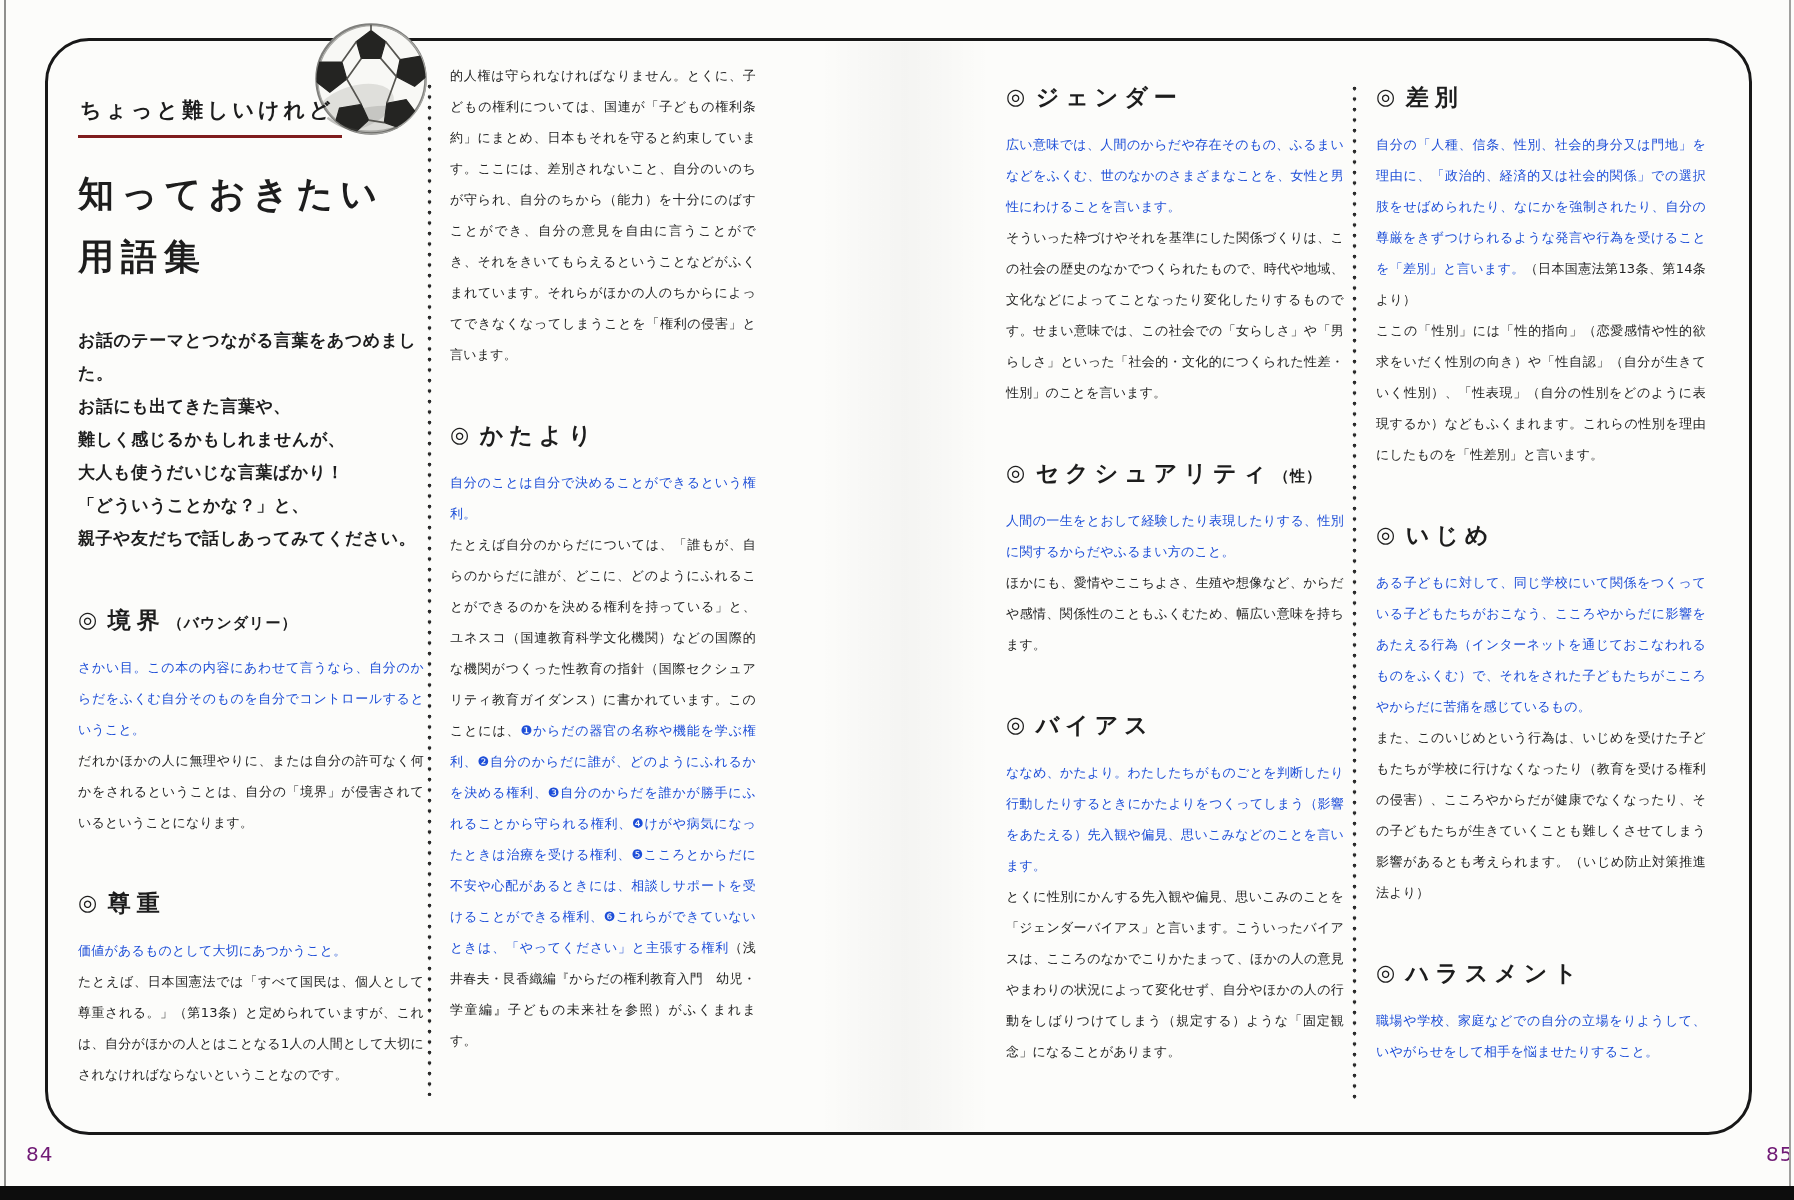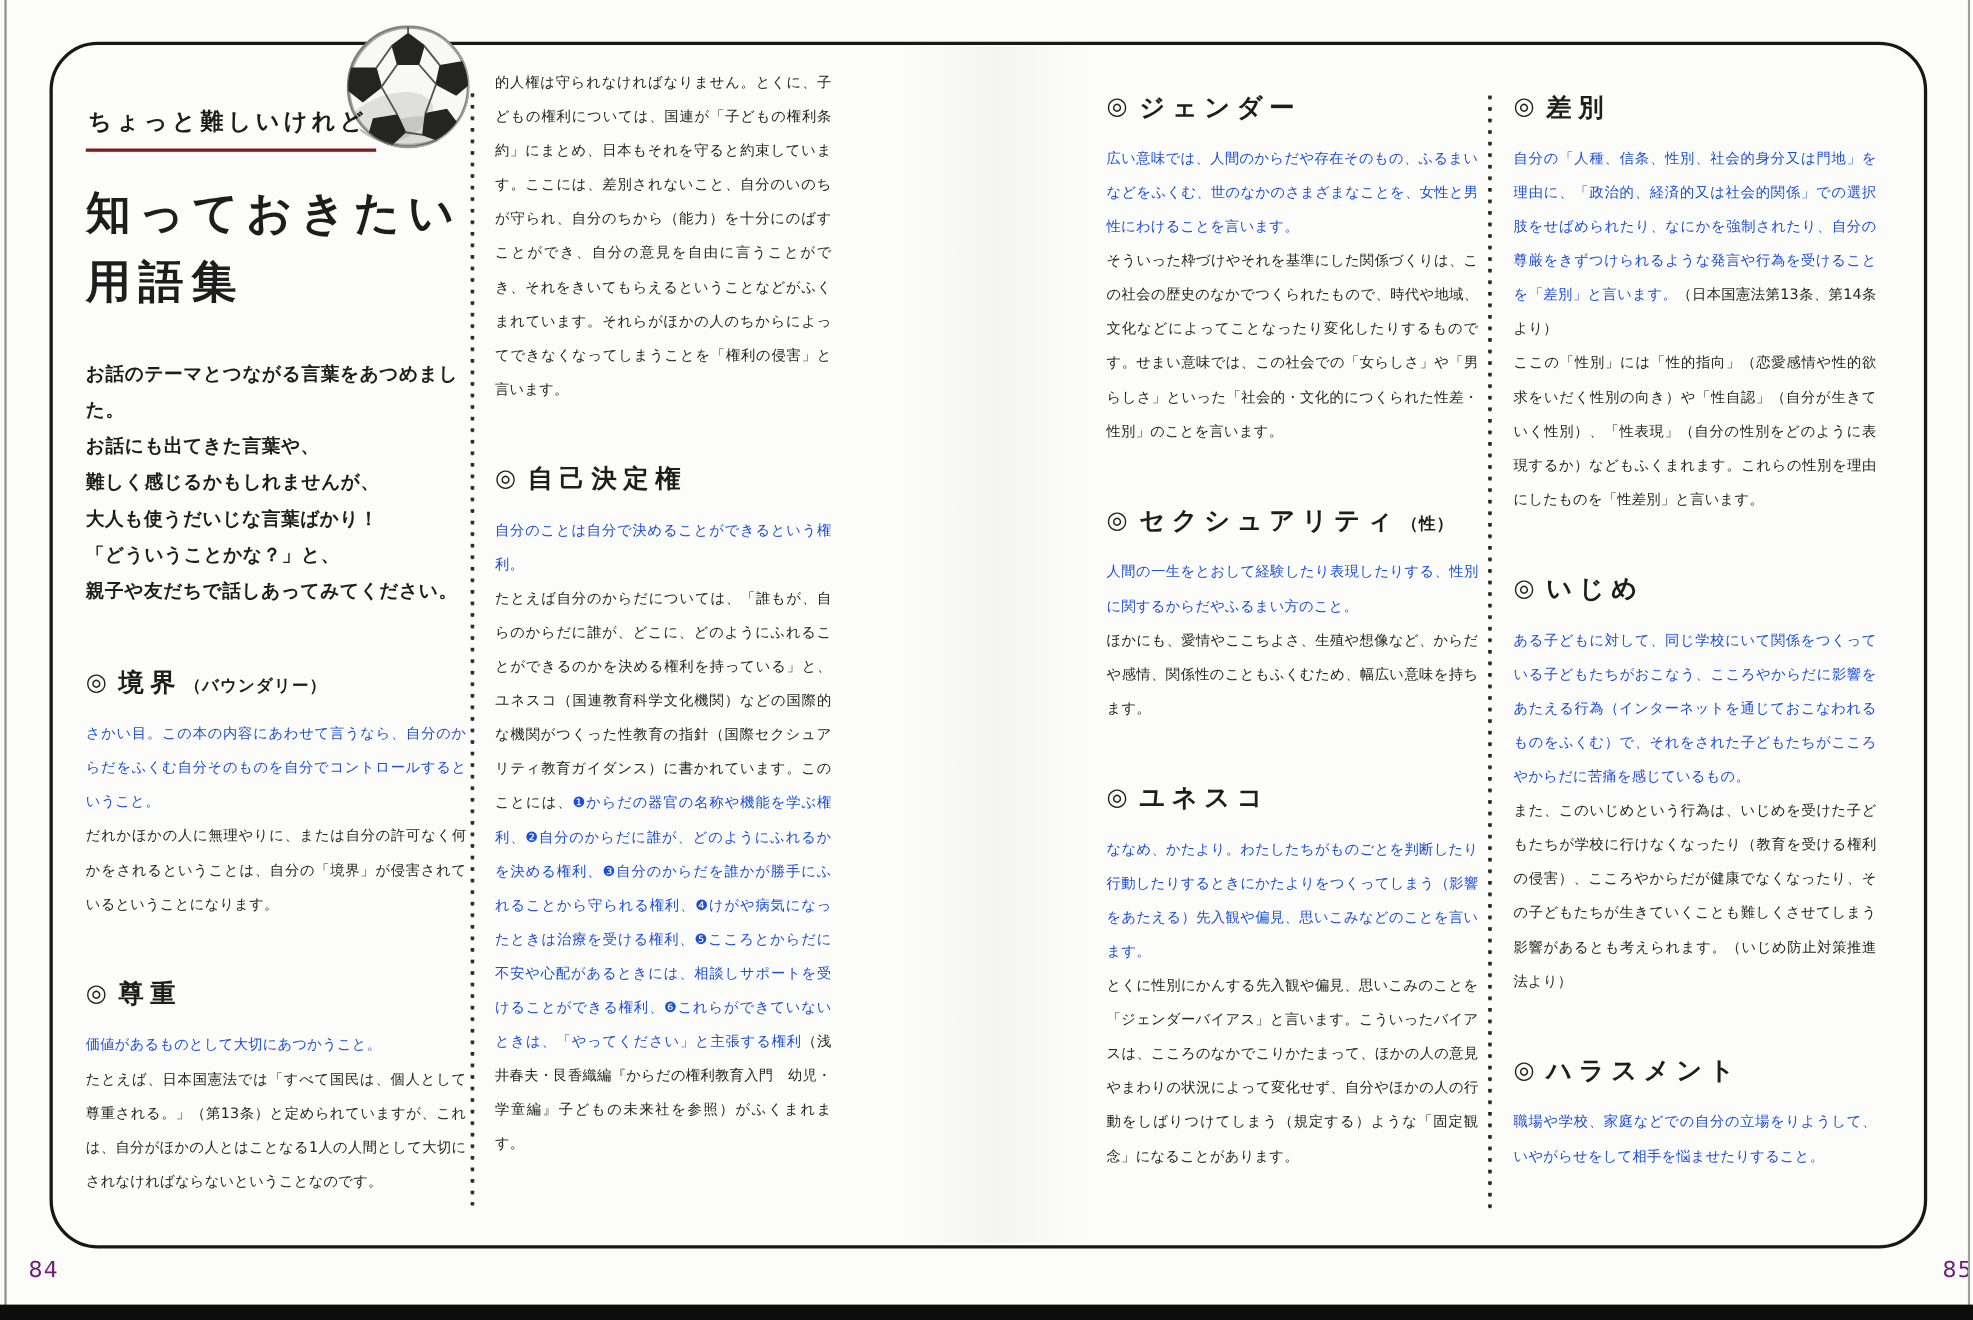"知っておきたい" .big-title { font-size: 41px -> 36px }
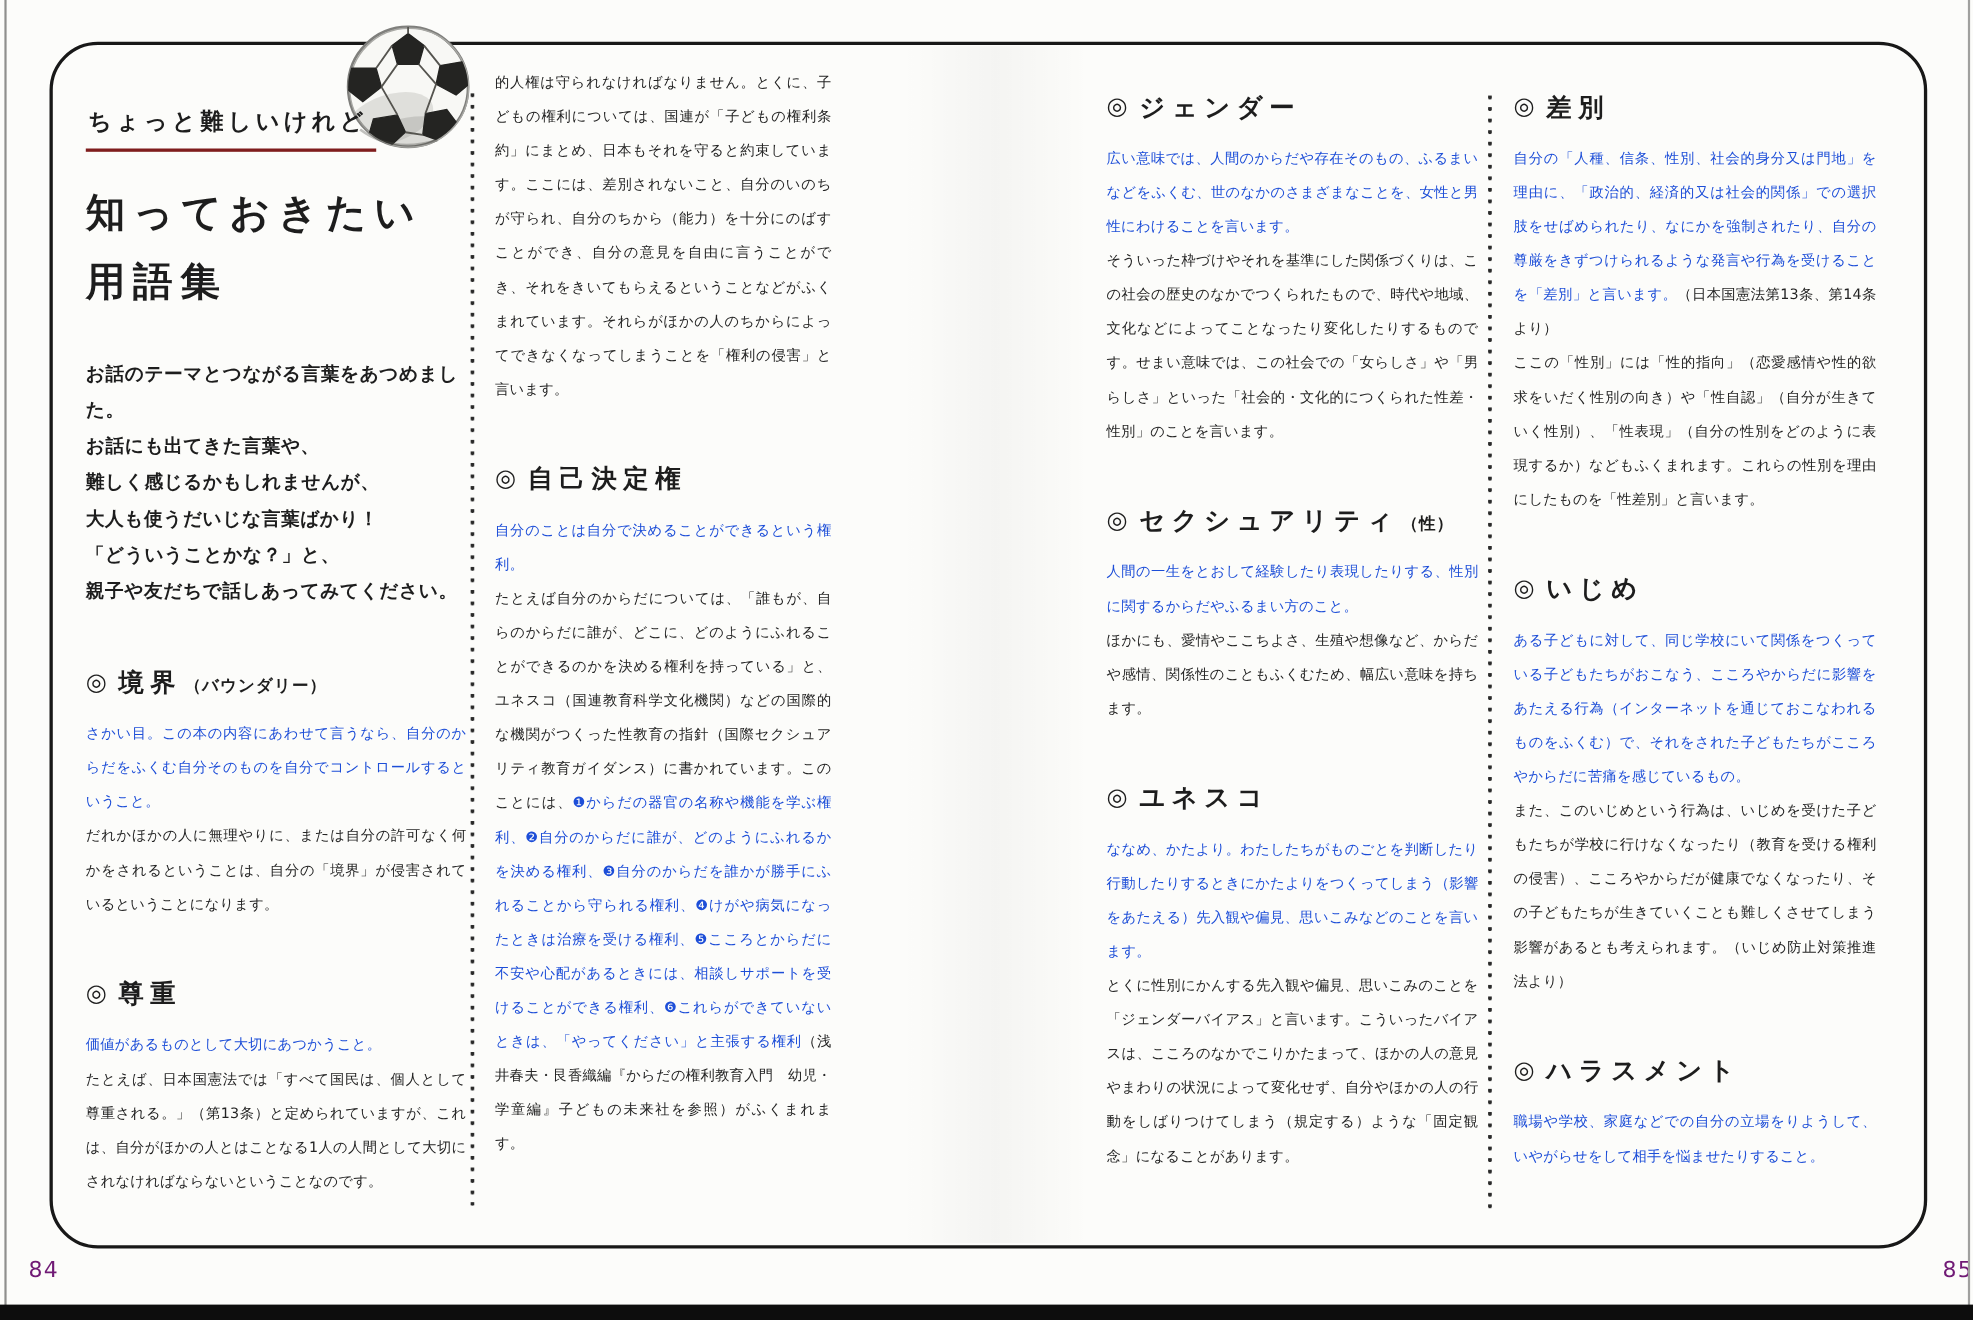"自己決定権" span.term { text: 自己決定権 -> かたより }
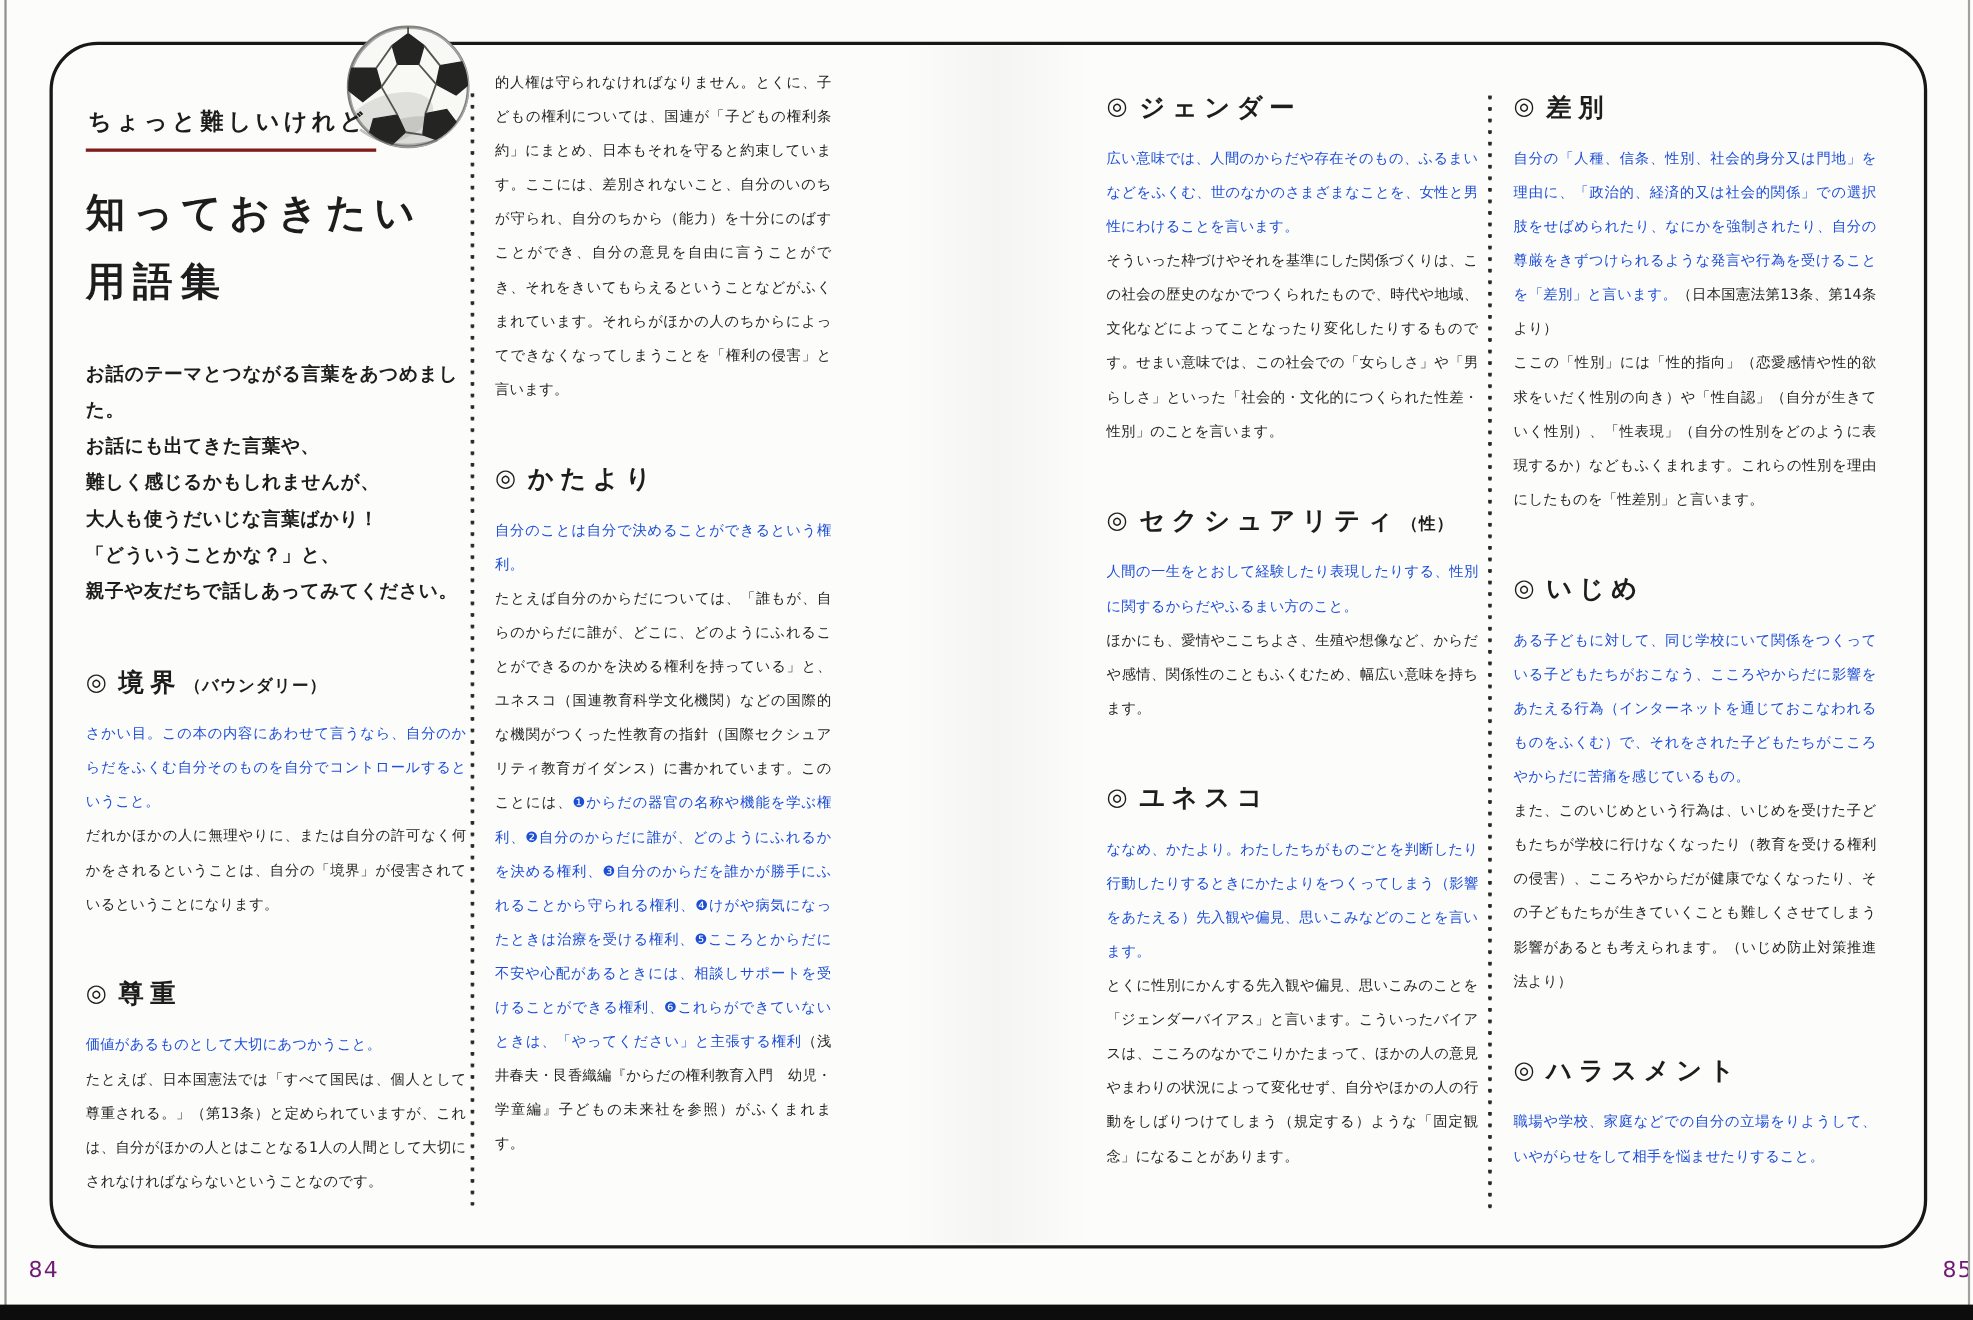"ユネスコ" span.term { text: ユネスコ -> バイアス }
